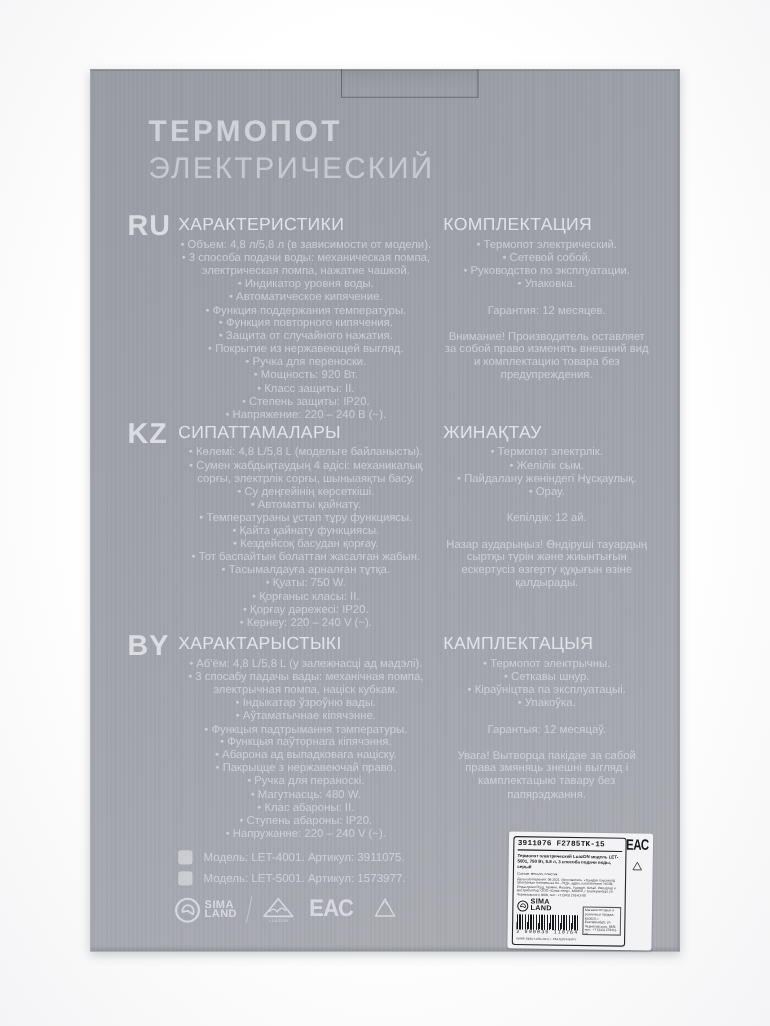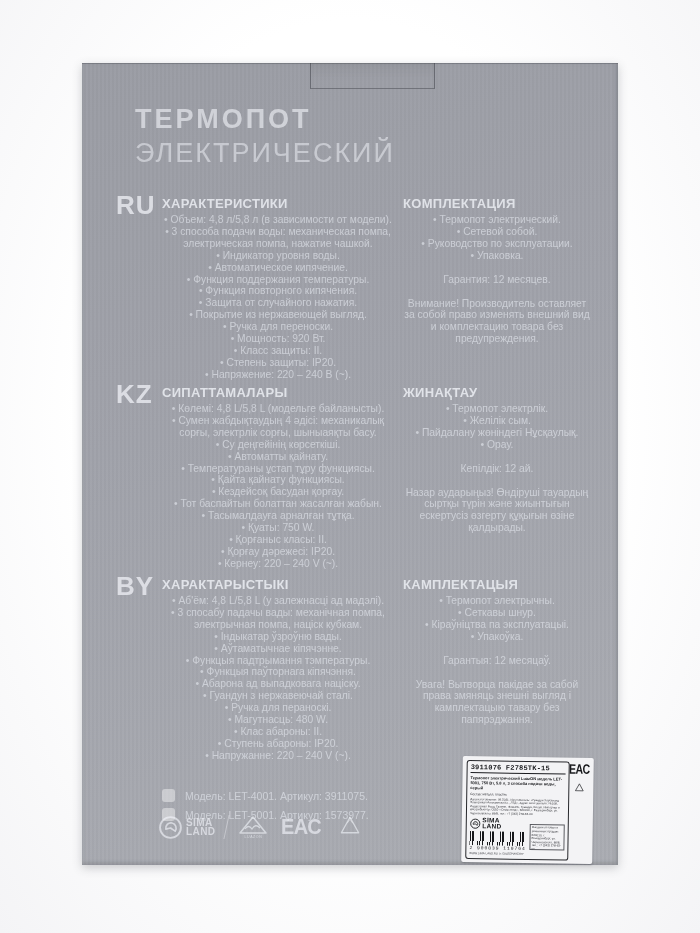"ХАРАКТЕРИСТИКИ" .col h3 { font-size: 13px -> 16px; font-weight: bold -> normal }
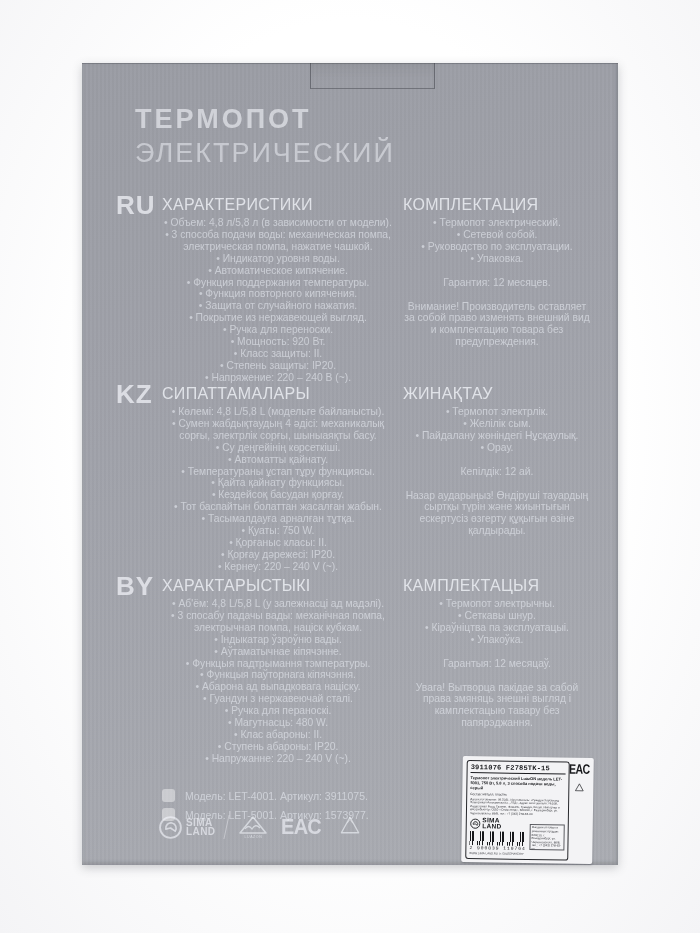"Гуандун з нержавеючай сталі." li { text: Гуандун з нержавеючай сталі -> Пакрыцце з нержавеючай право }
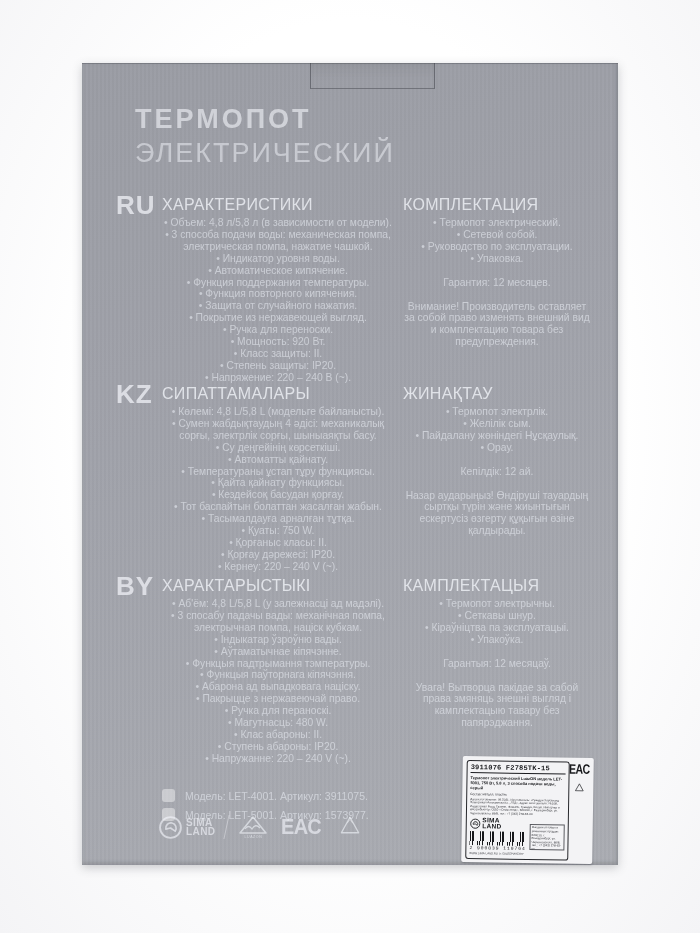"Модель: LET-4001. Артикул: 3911075." .models { margin-top: 16px -> none }
